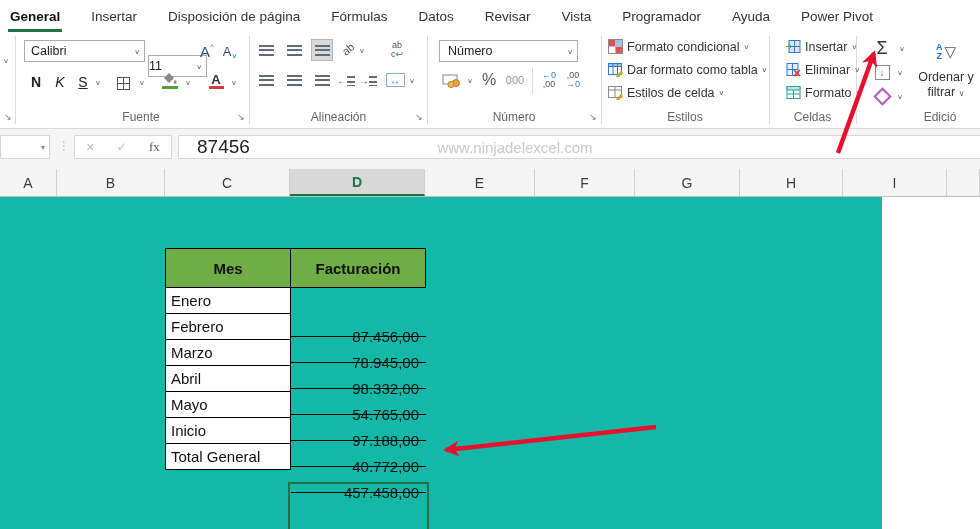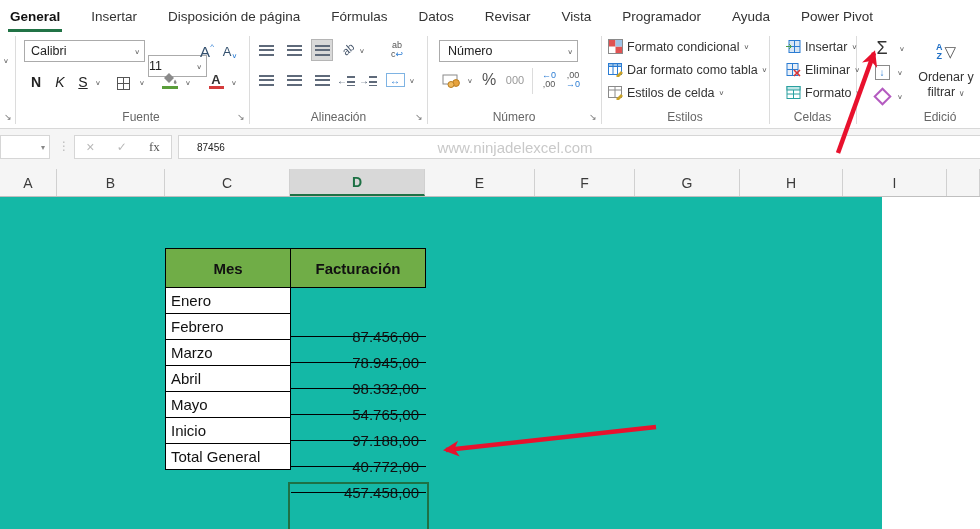"87456" div.fbox { font-size: 10px -> 19px }
